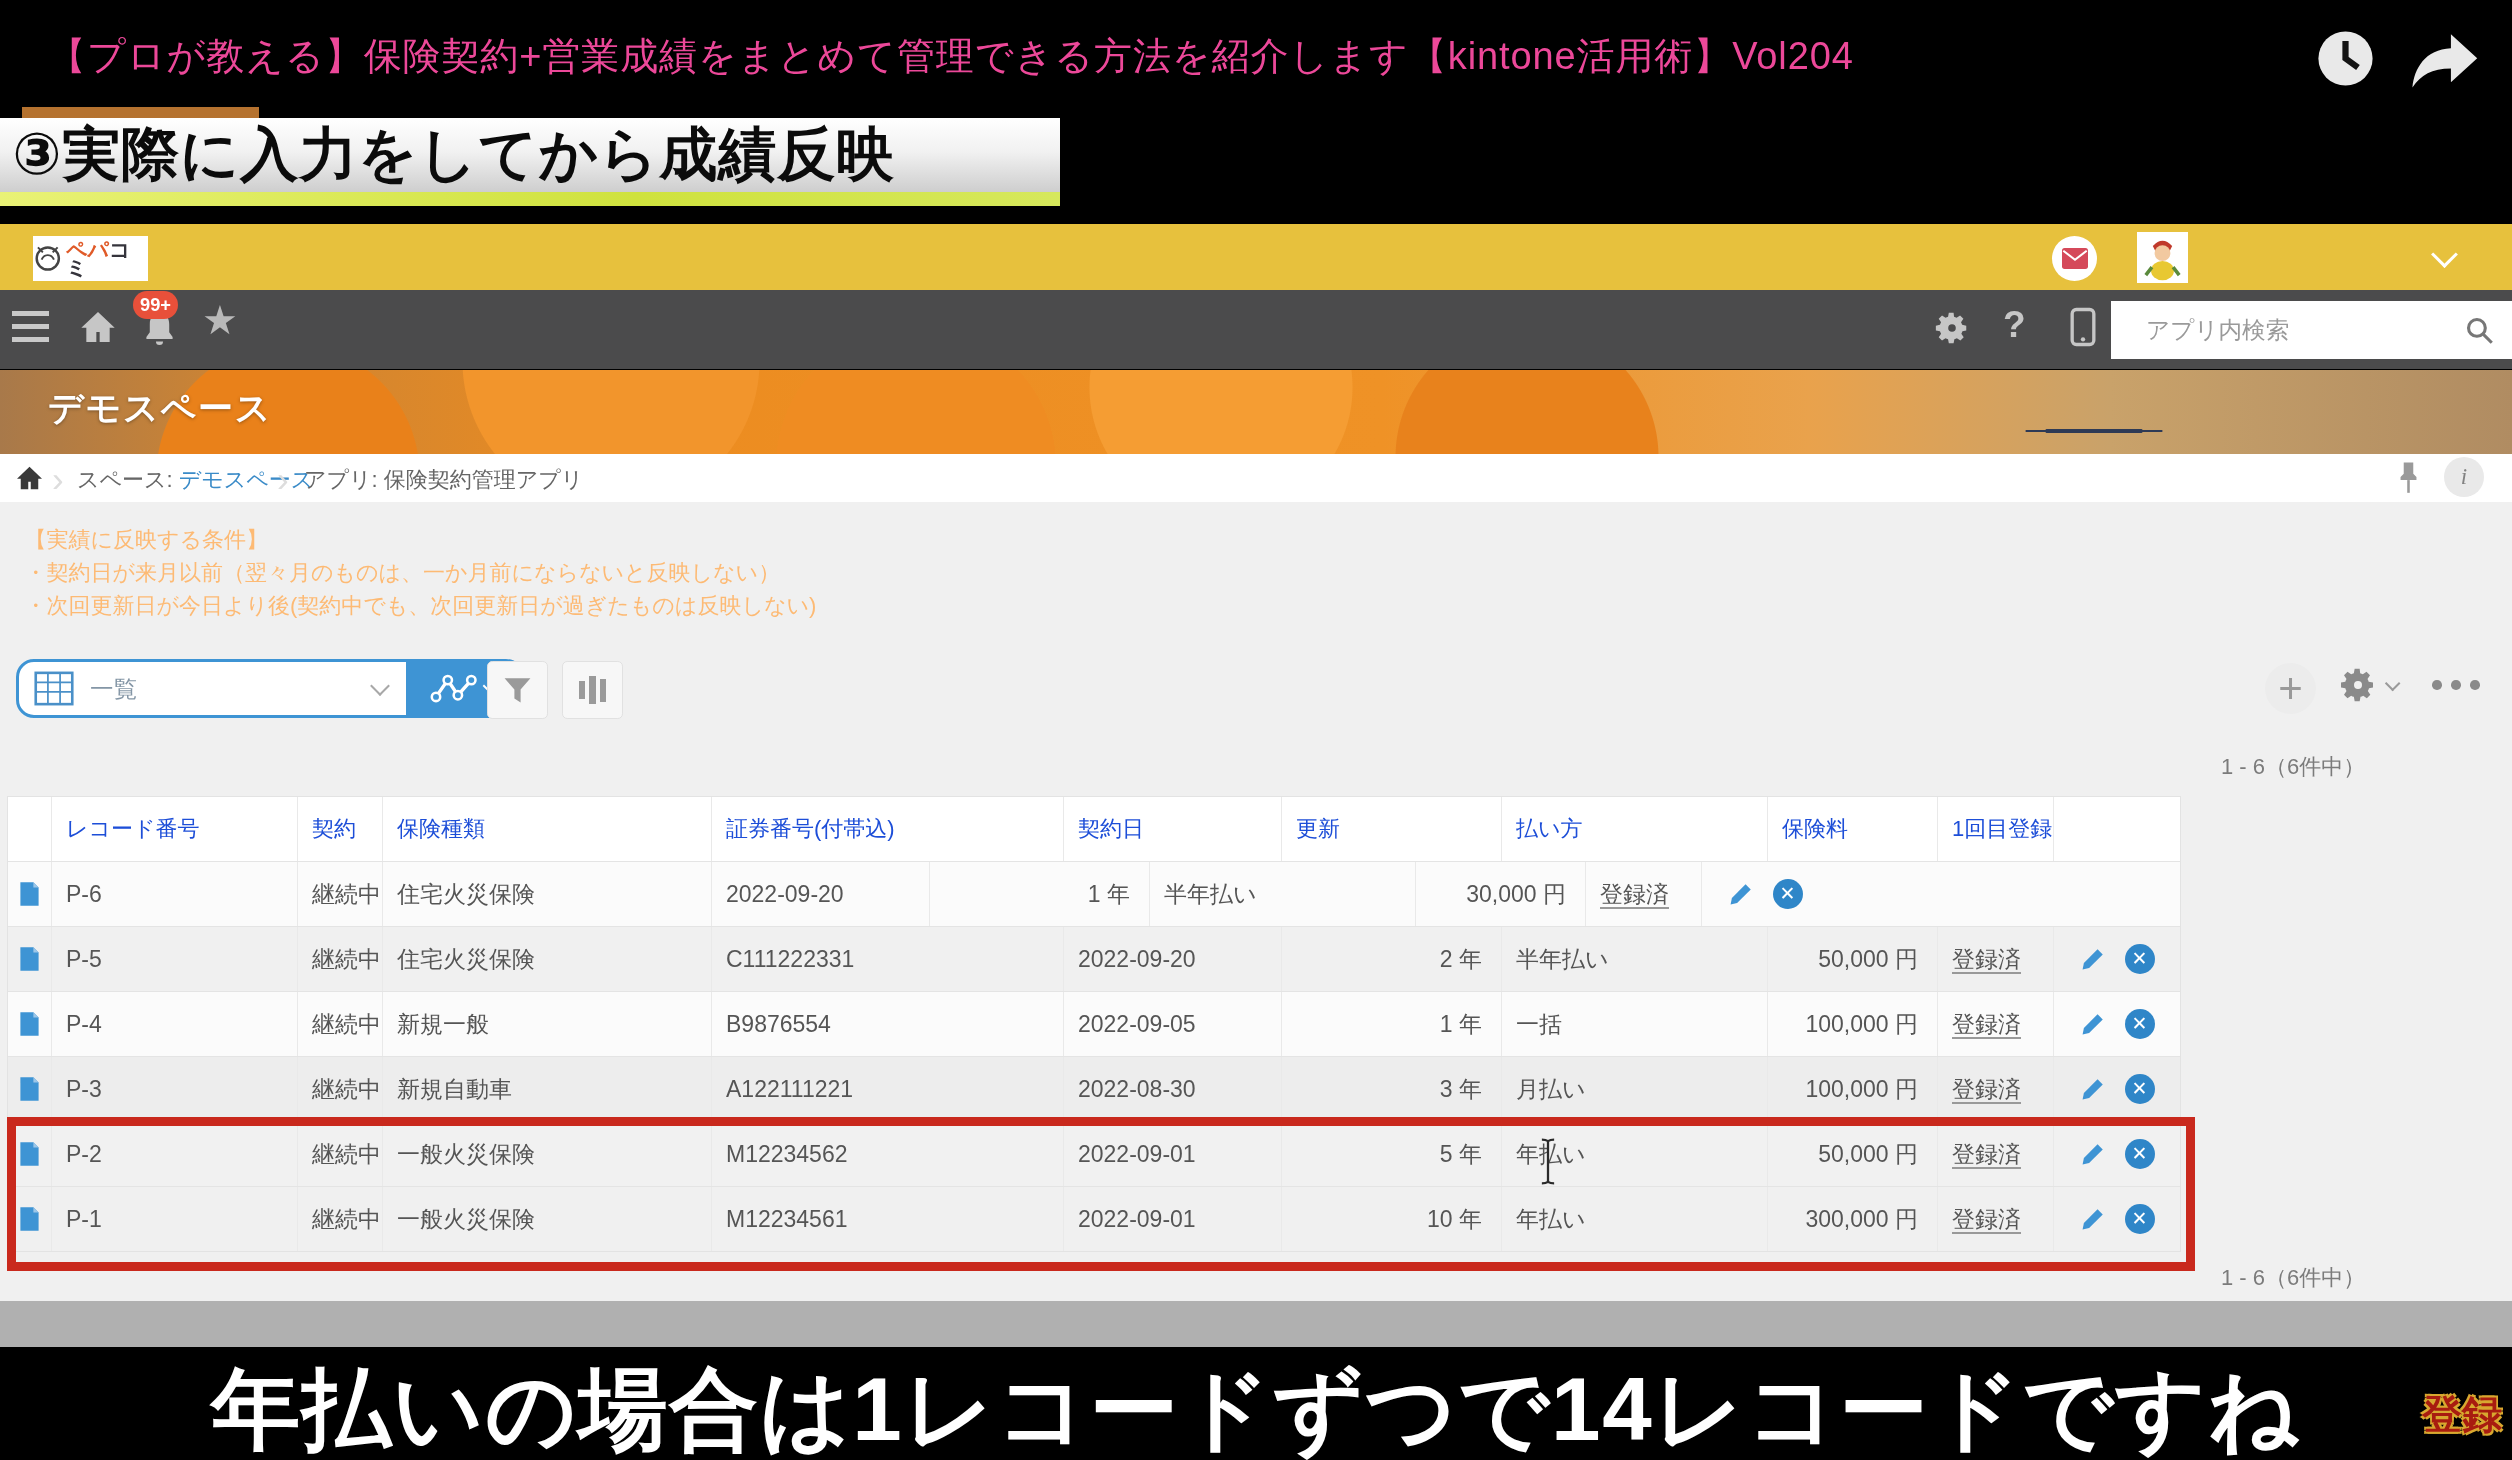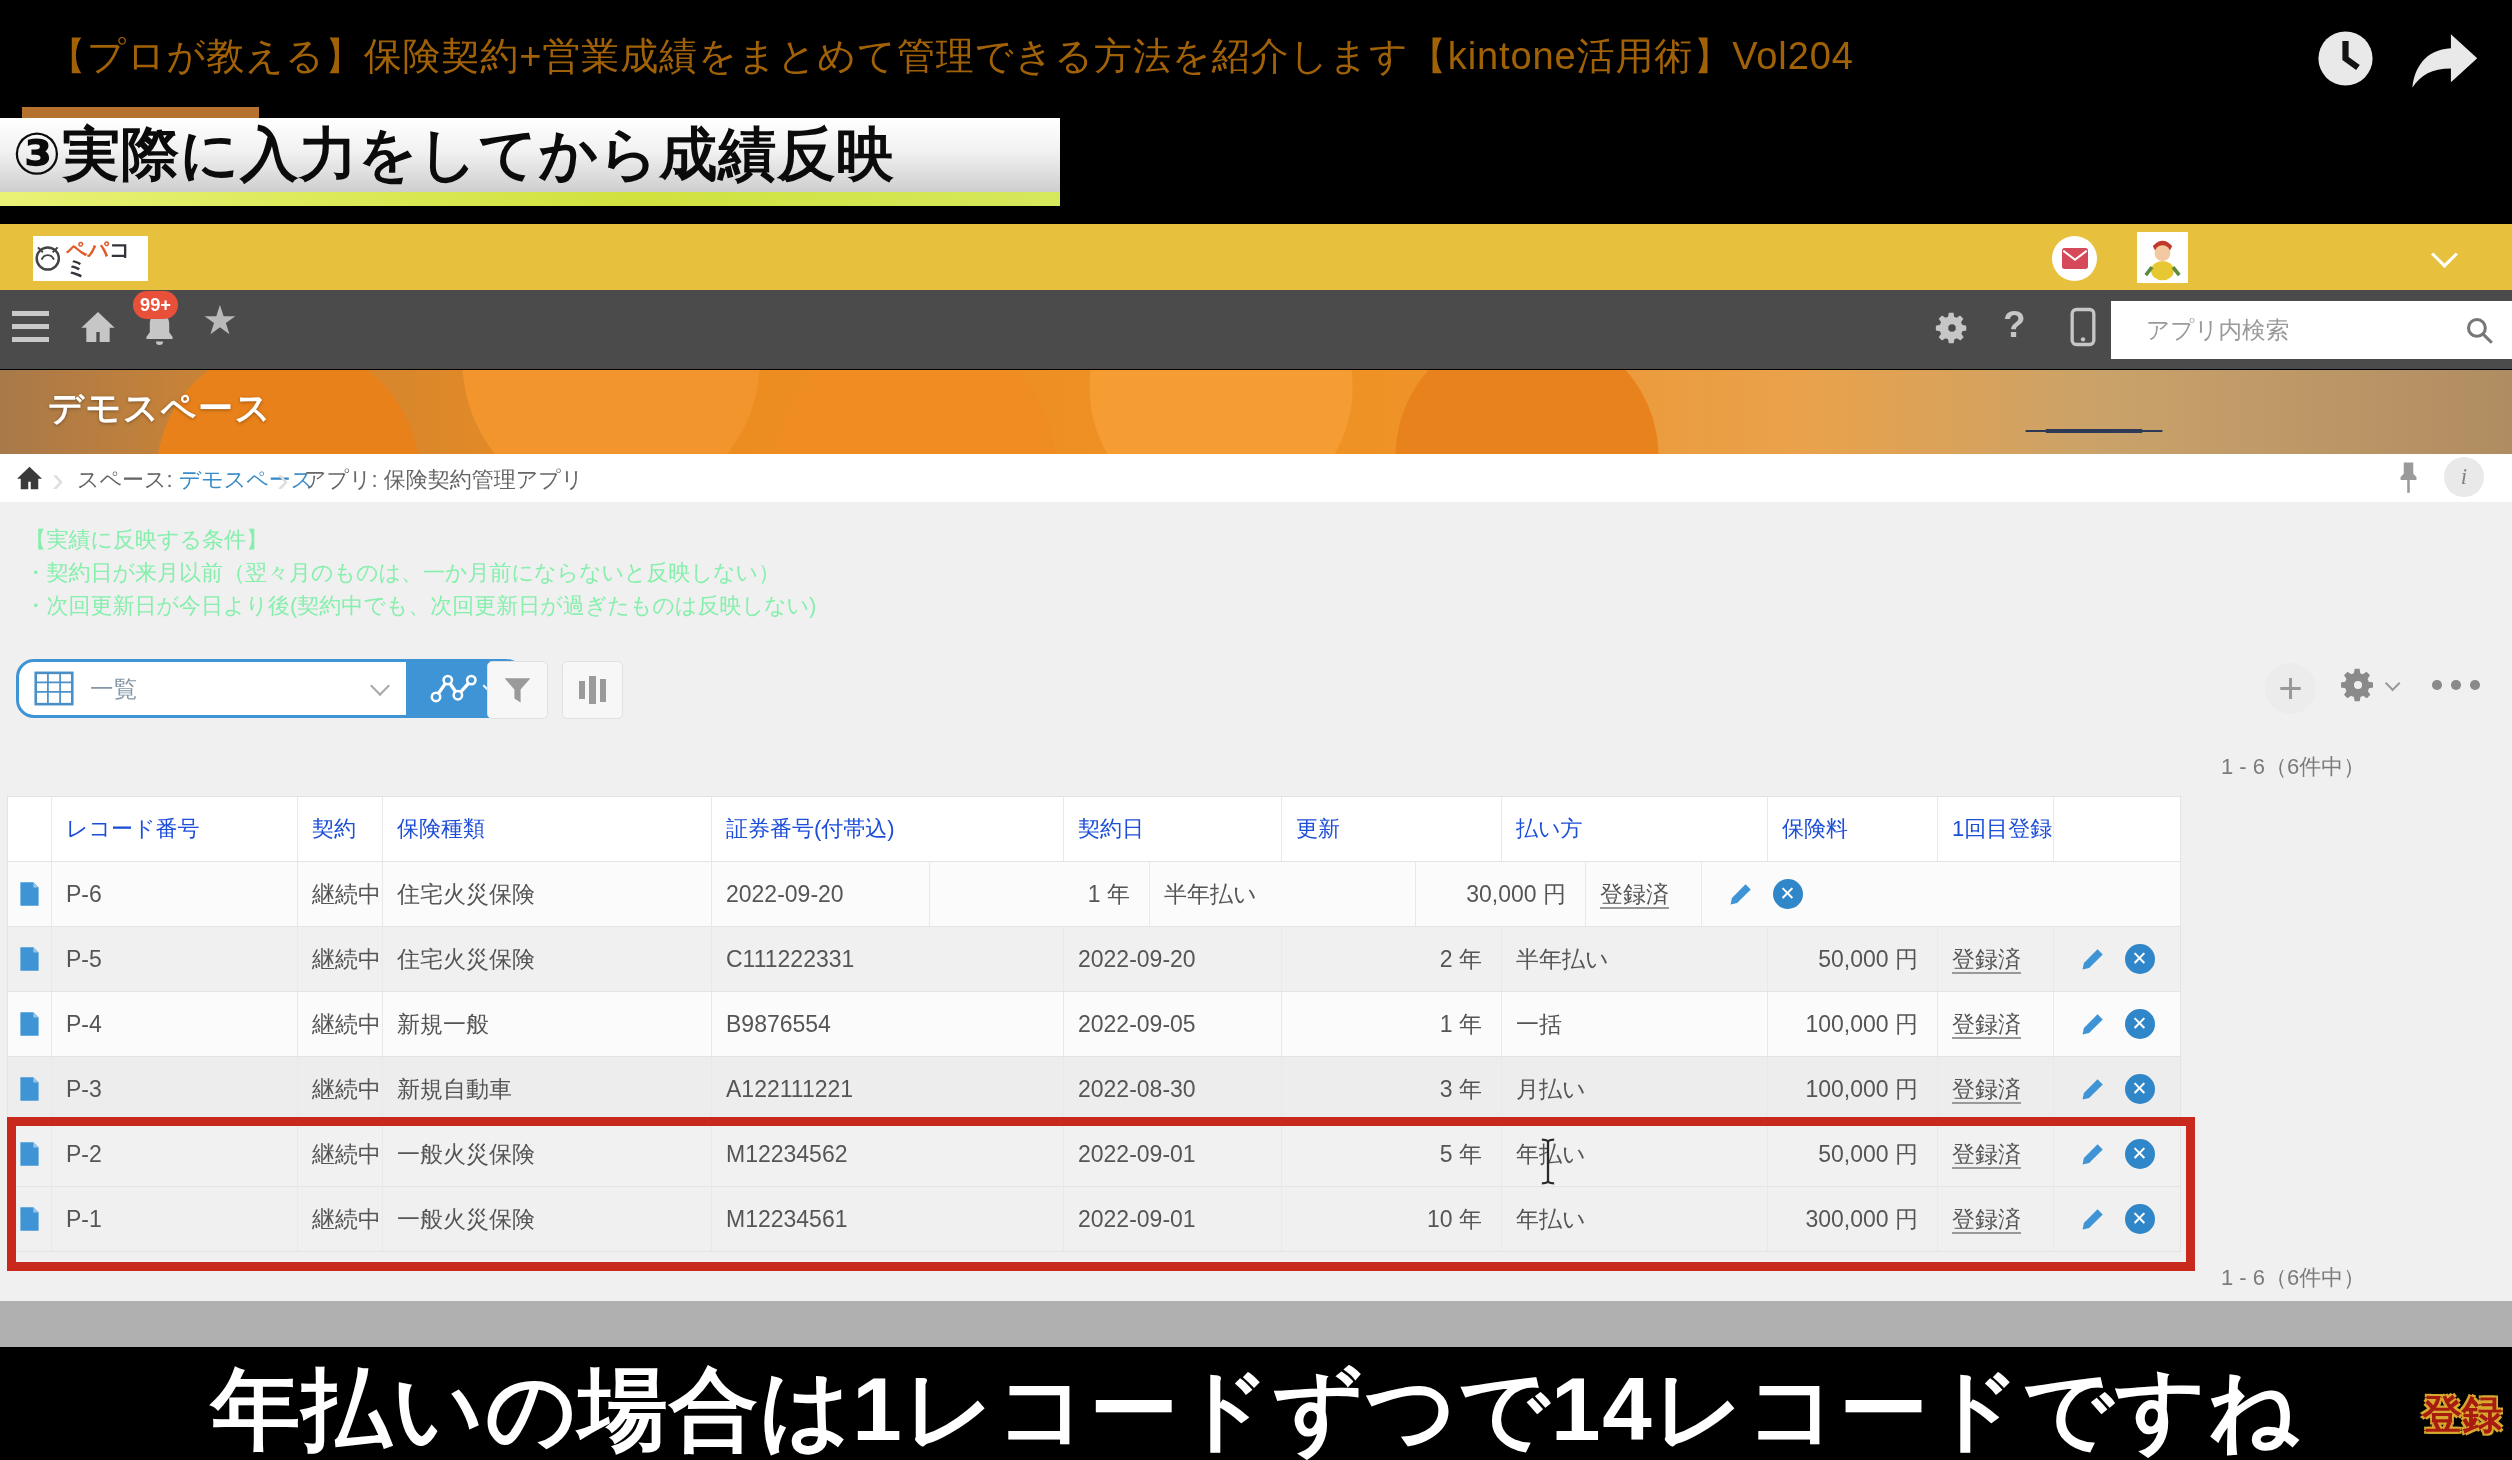"【プロが教える】保険契約+営業成績をまとめて管理できる方法を紹介します【kint" .video-title { color: #a16207 -> #ec4899 }
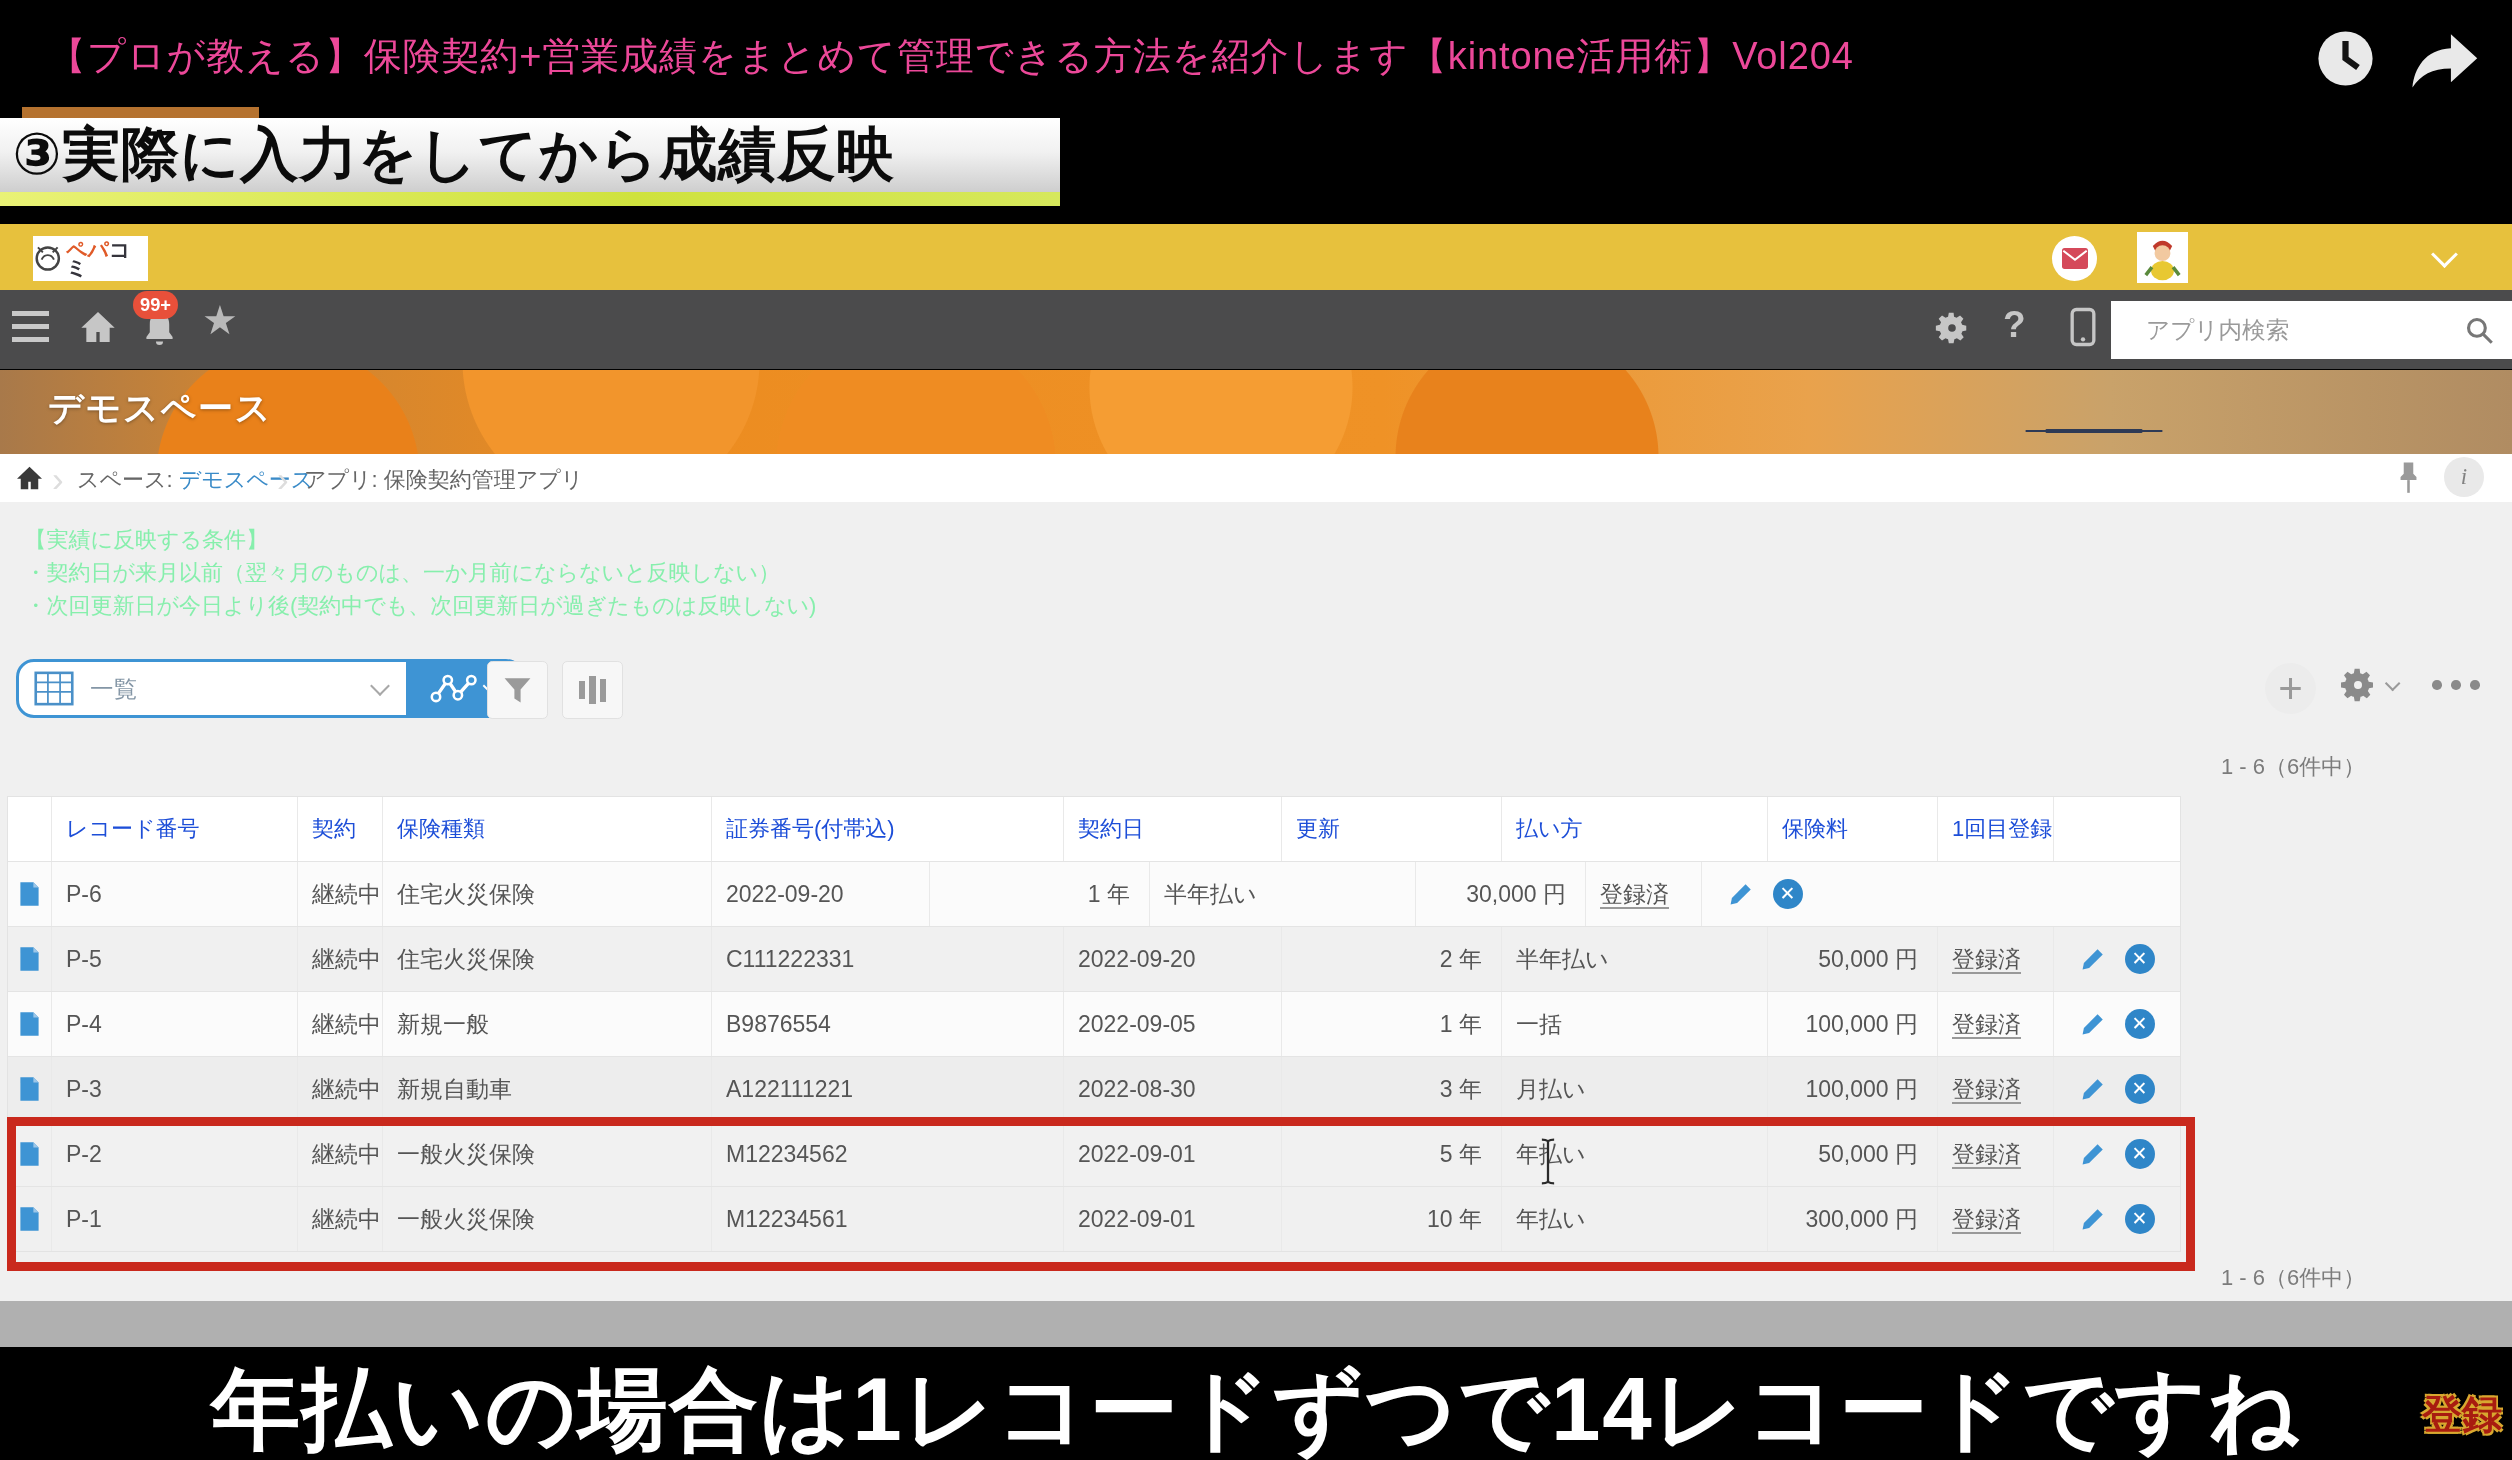"【実績に反映する条件】" .notes { color: #86efac -> #fdba74 }
